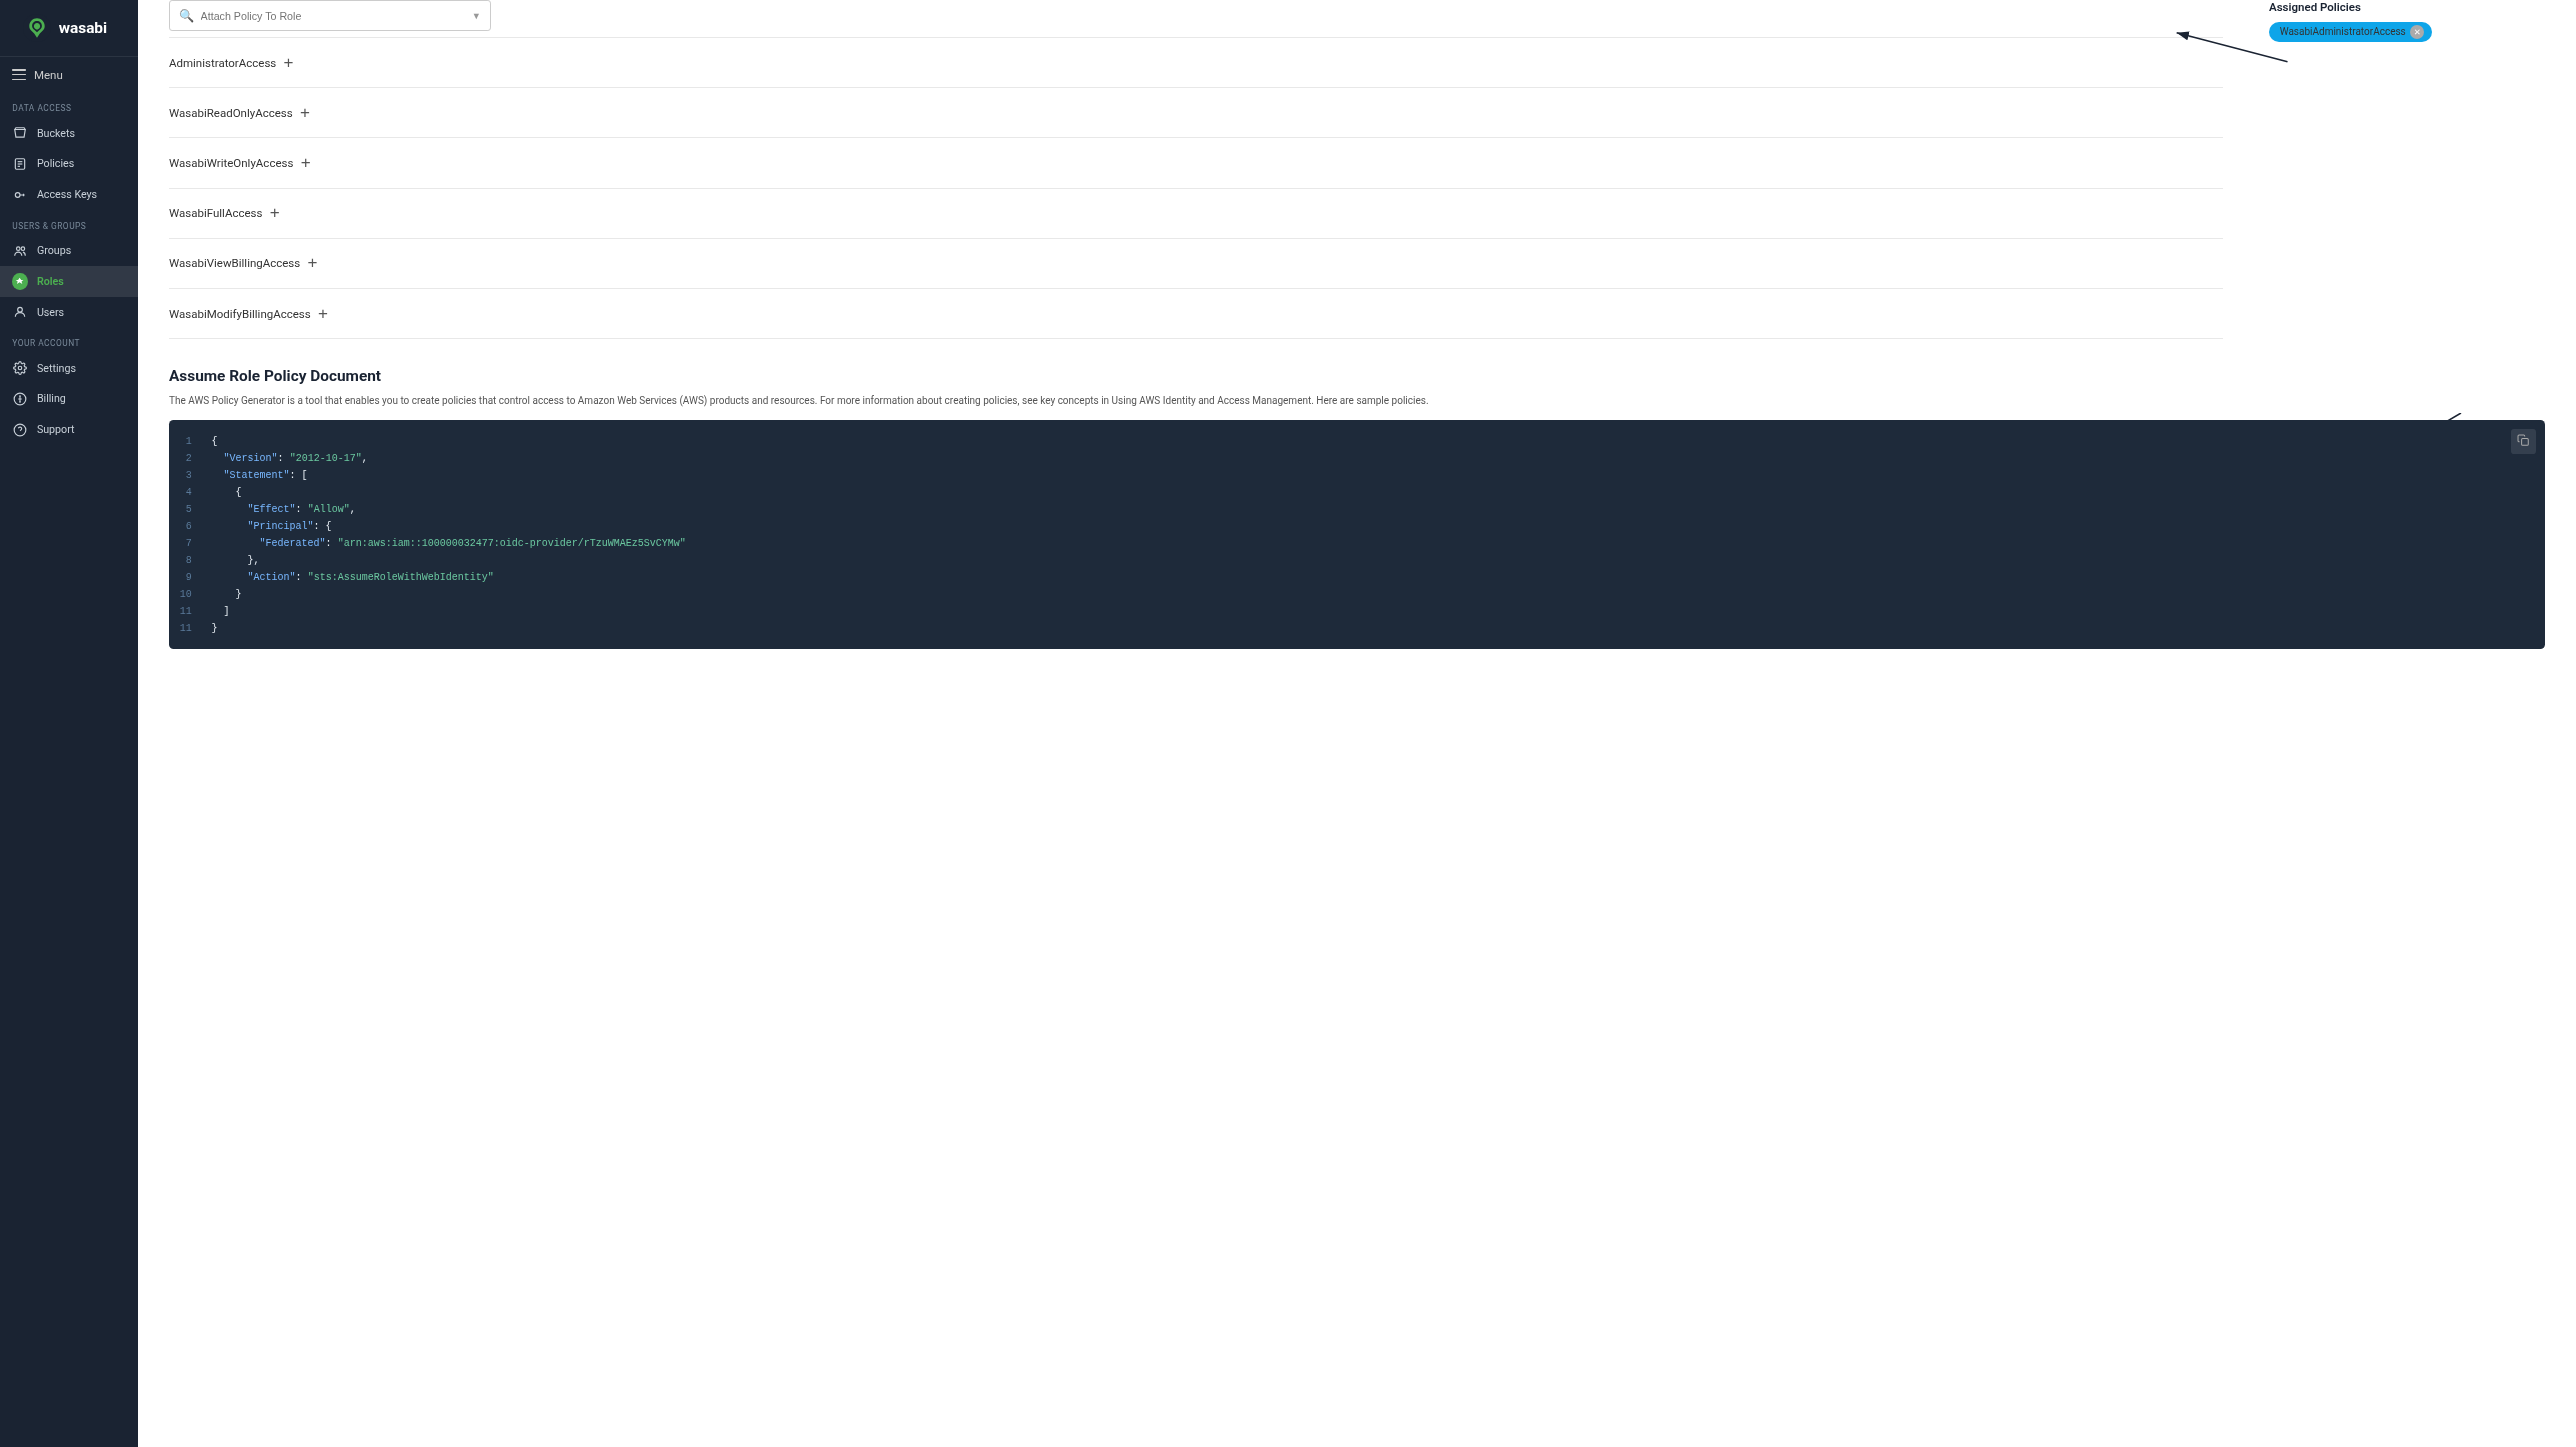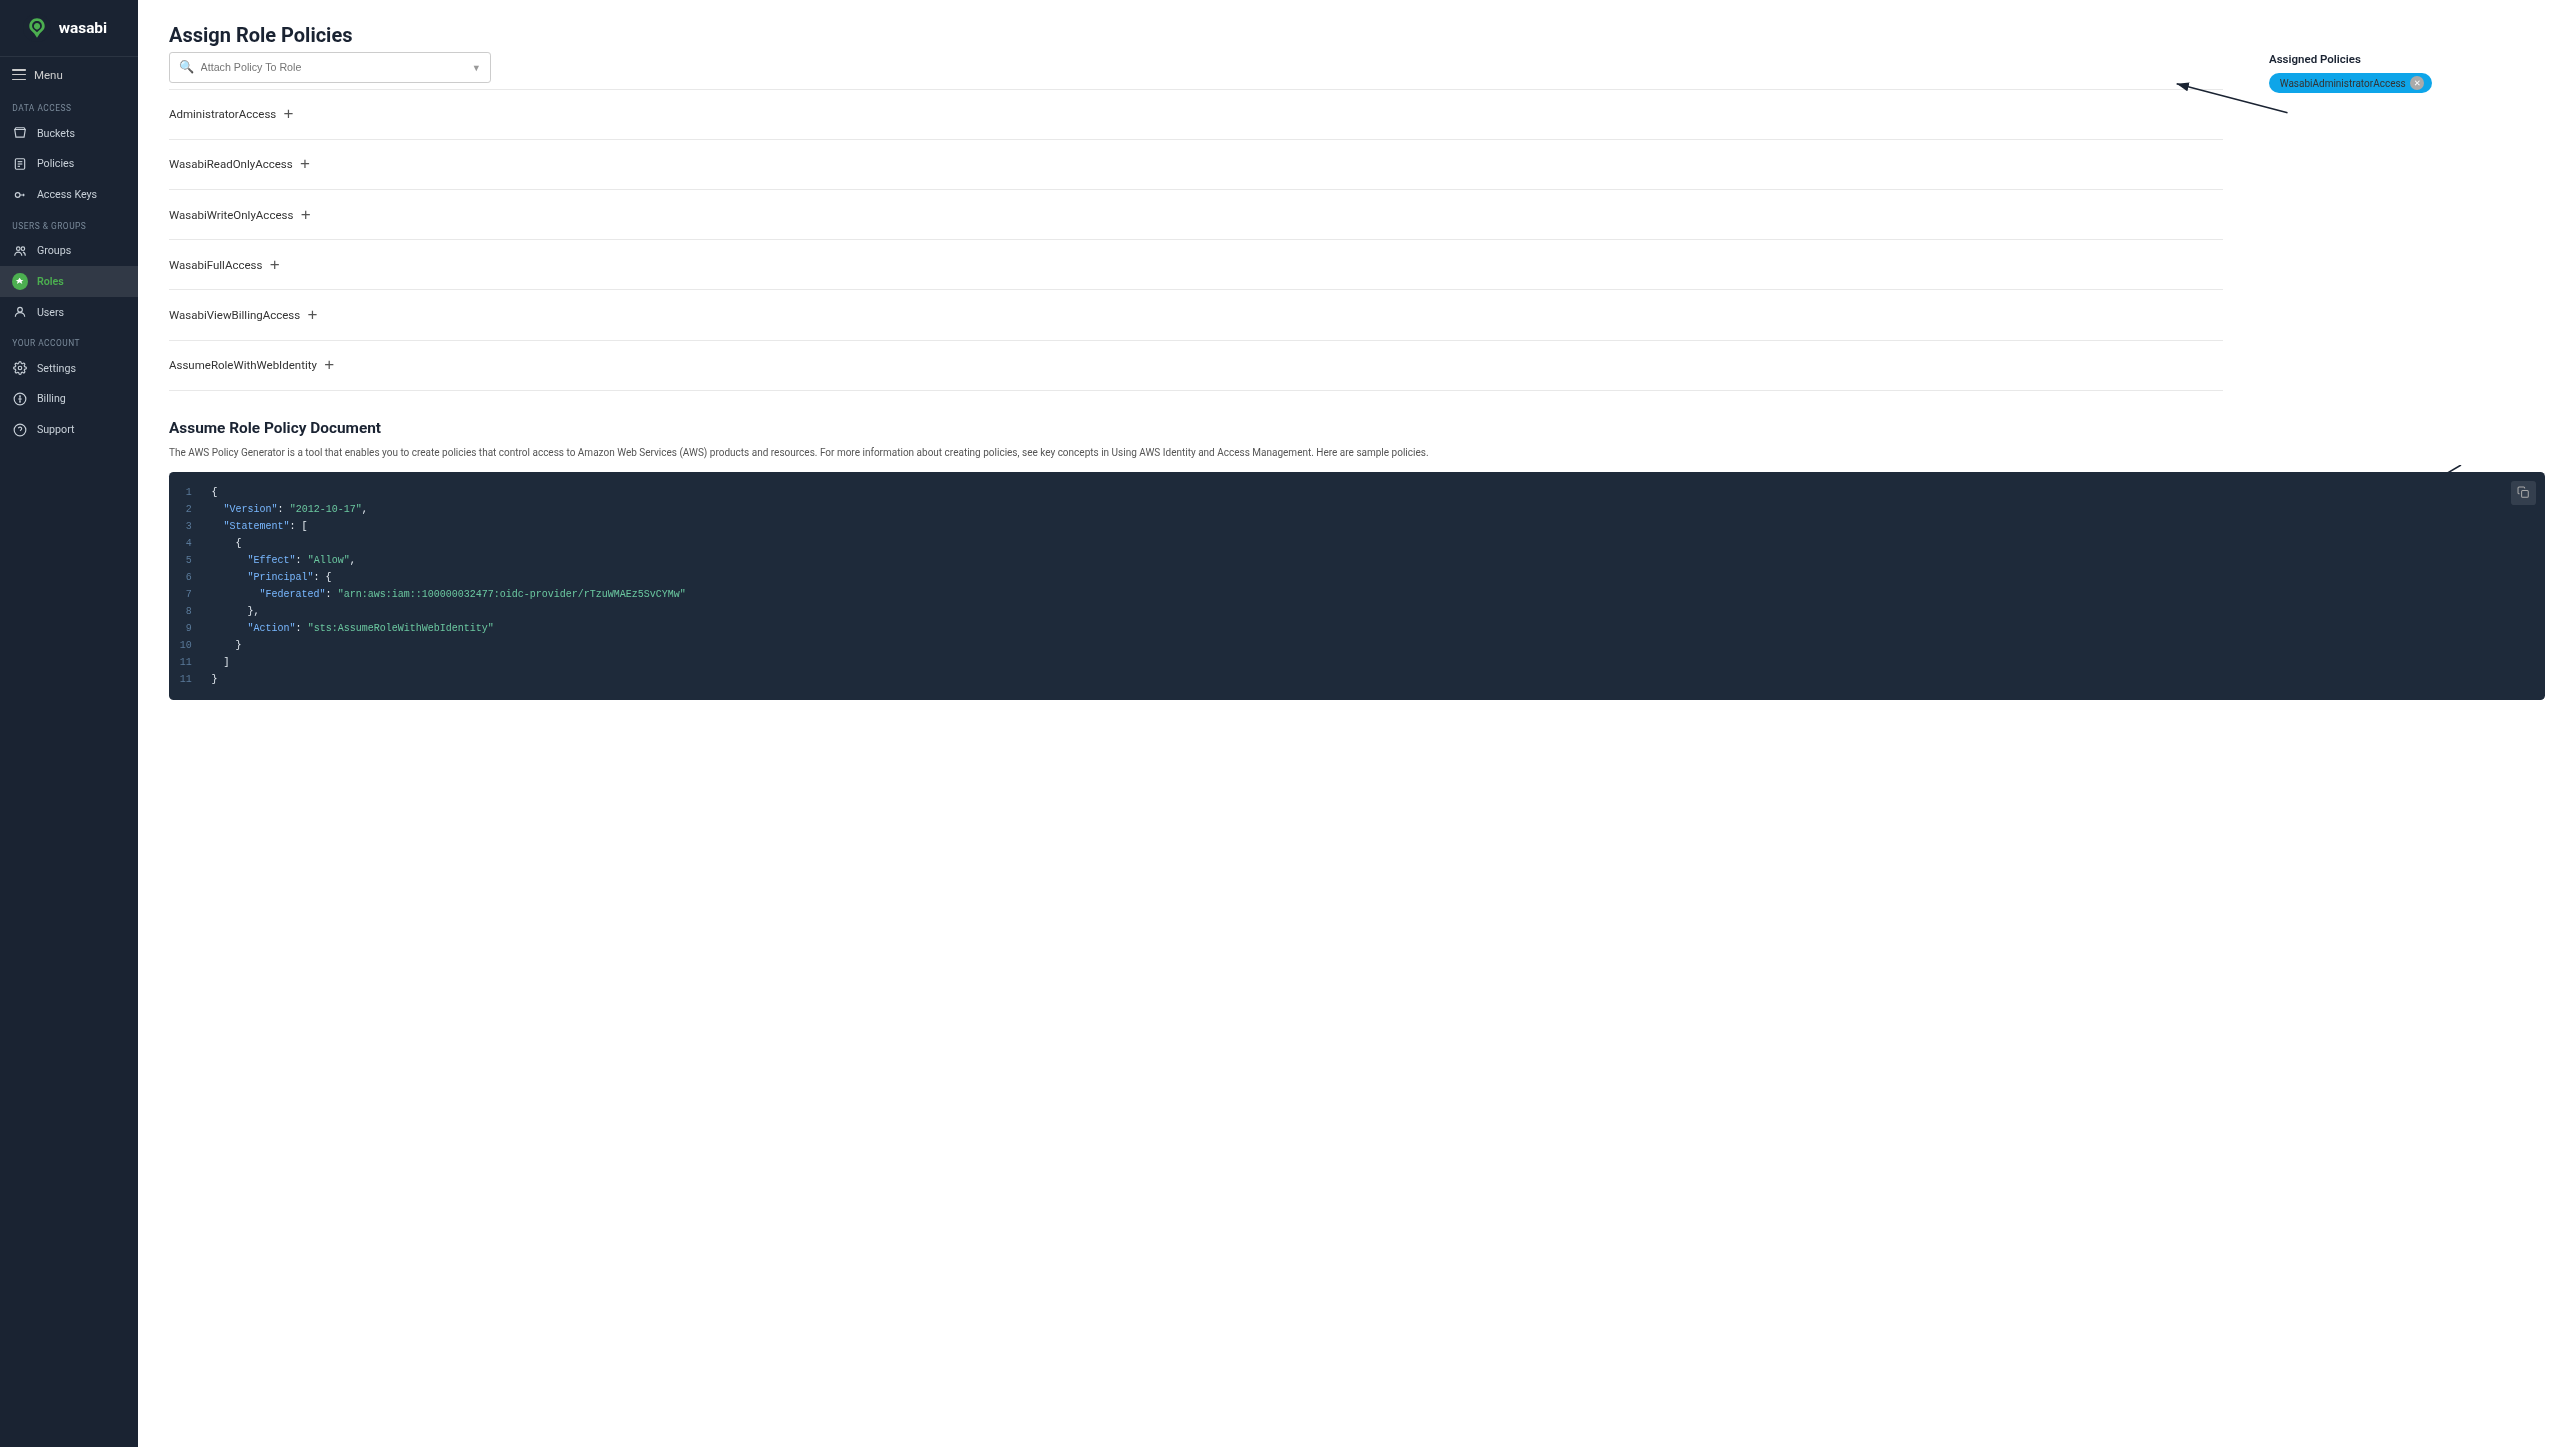"Assign Role Policies" h1.page-heading { html: <h1>Assign Role Policies</h1> -> none }
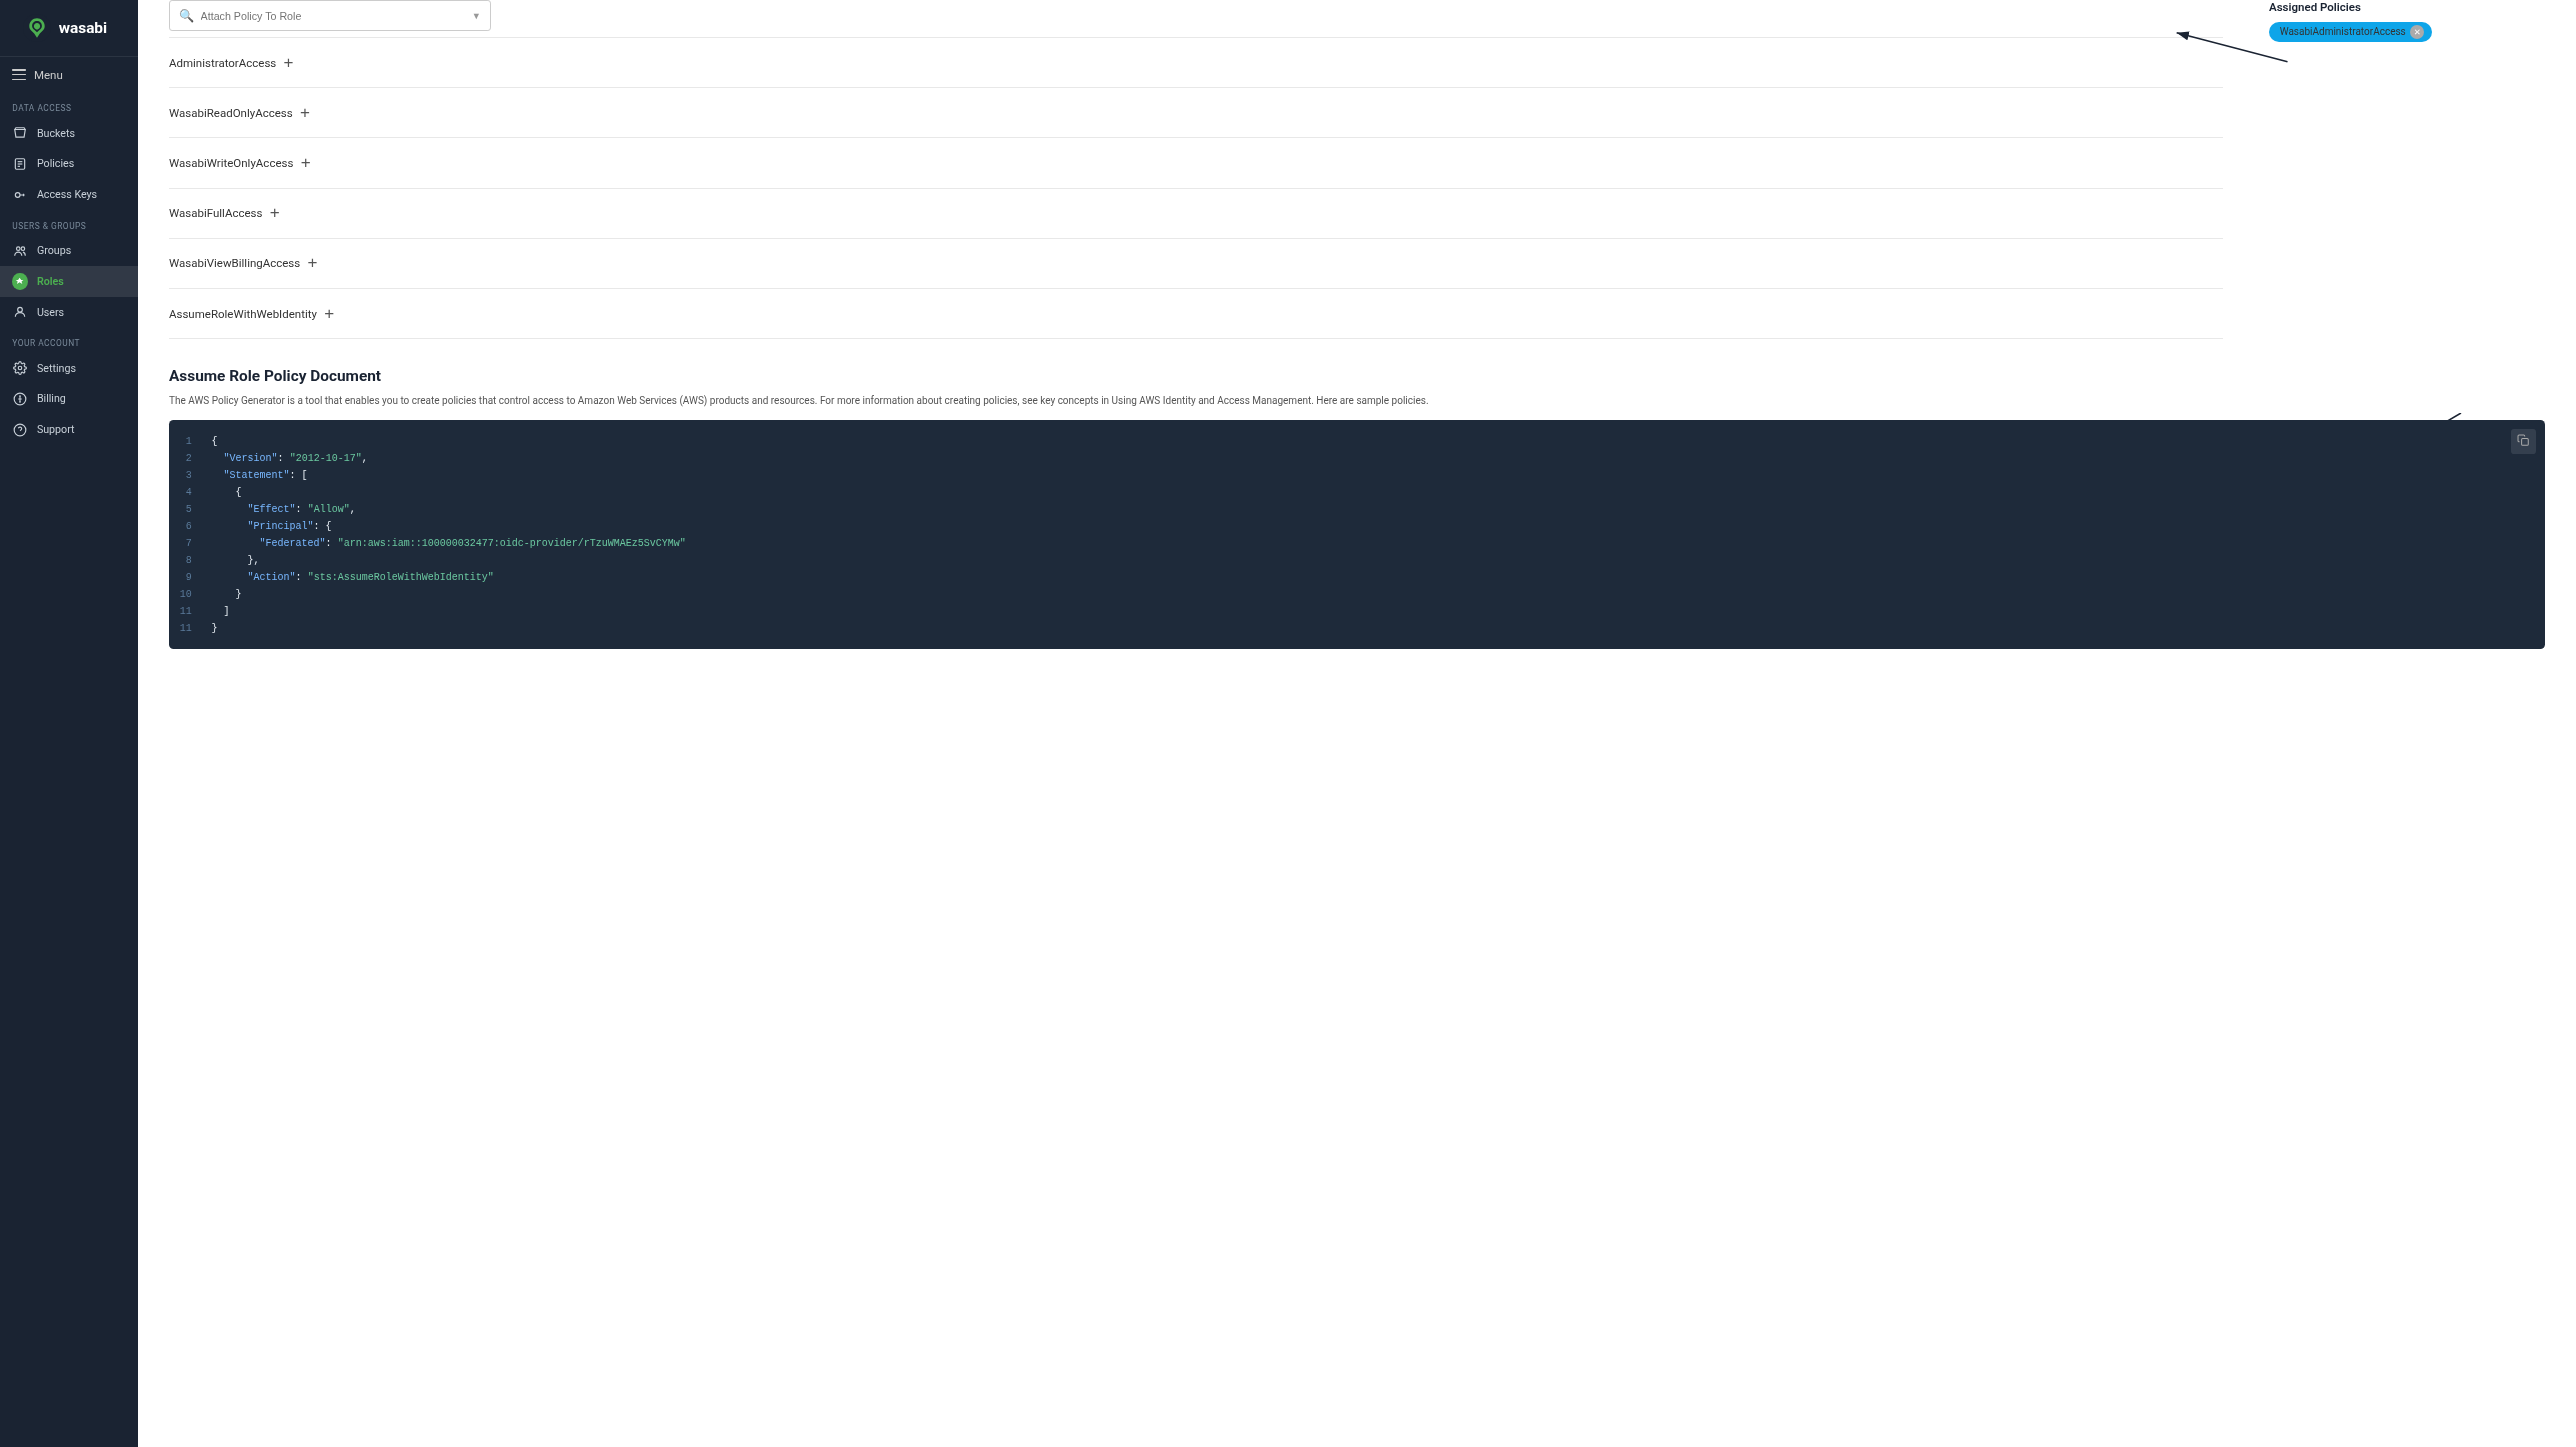"AssumeRoleWithWebIdentity" span { text: AssumeRoleWithWebIdentity -> WasabiModifyBillingAccess }
